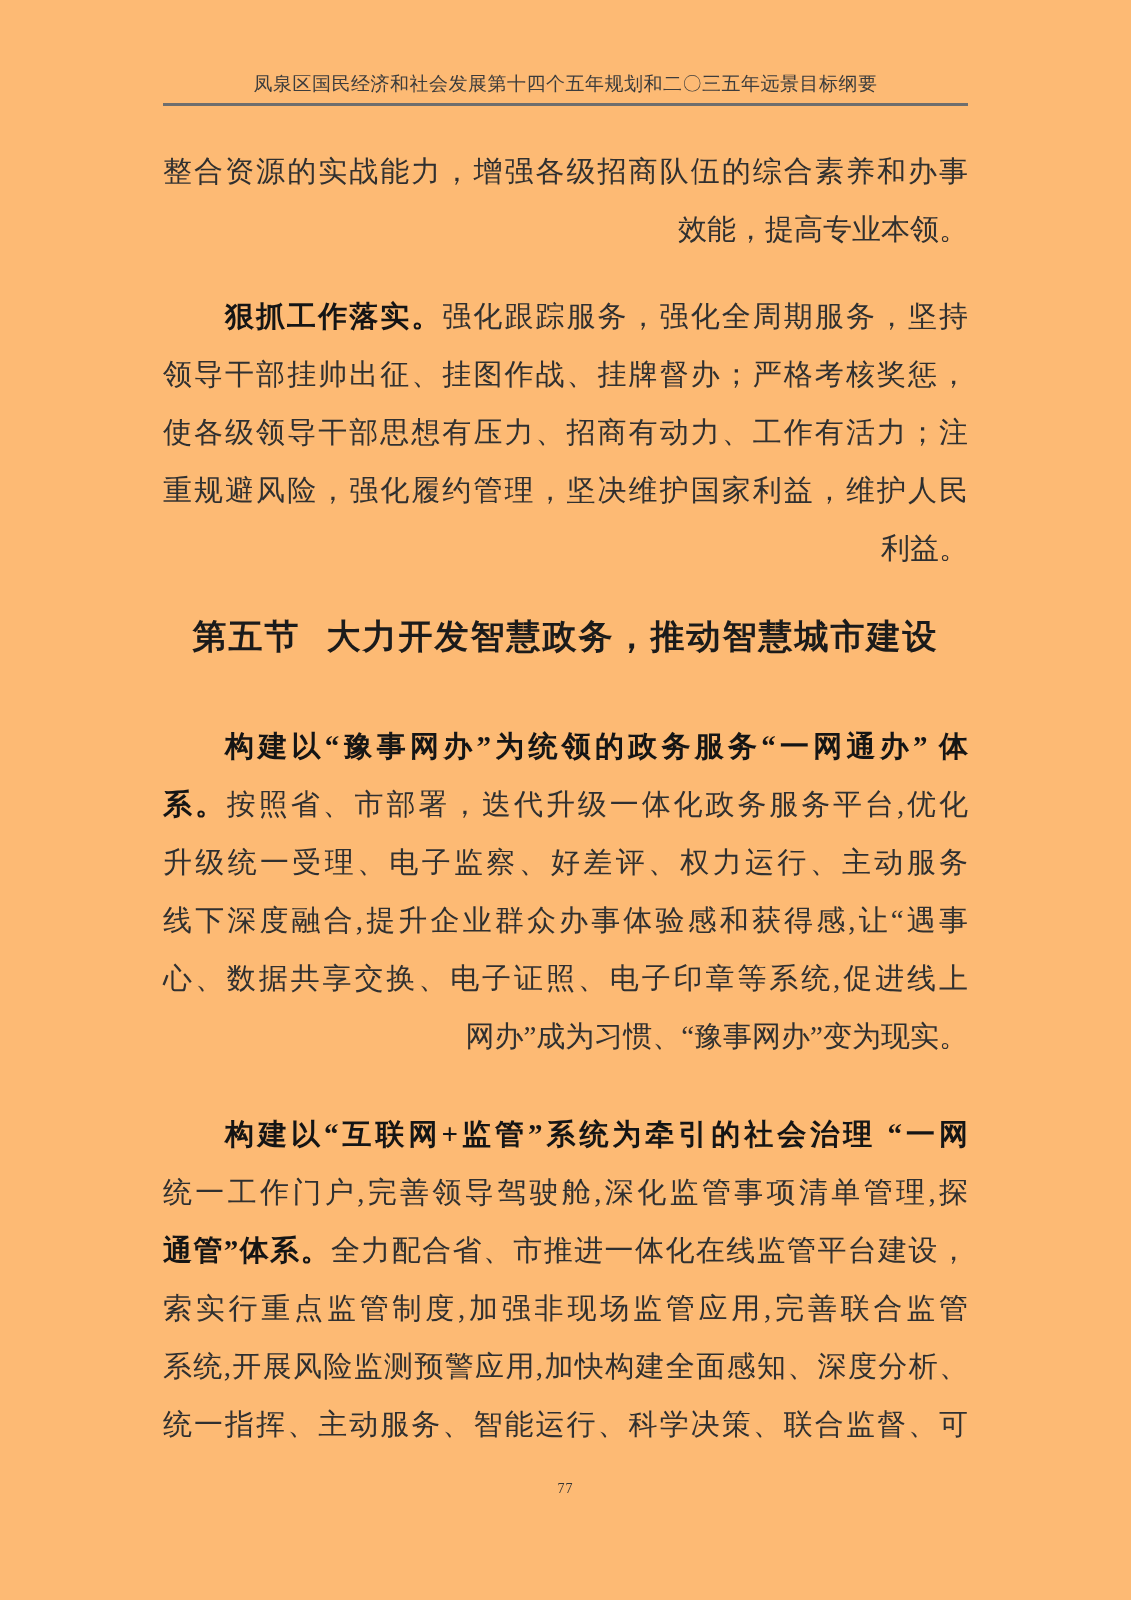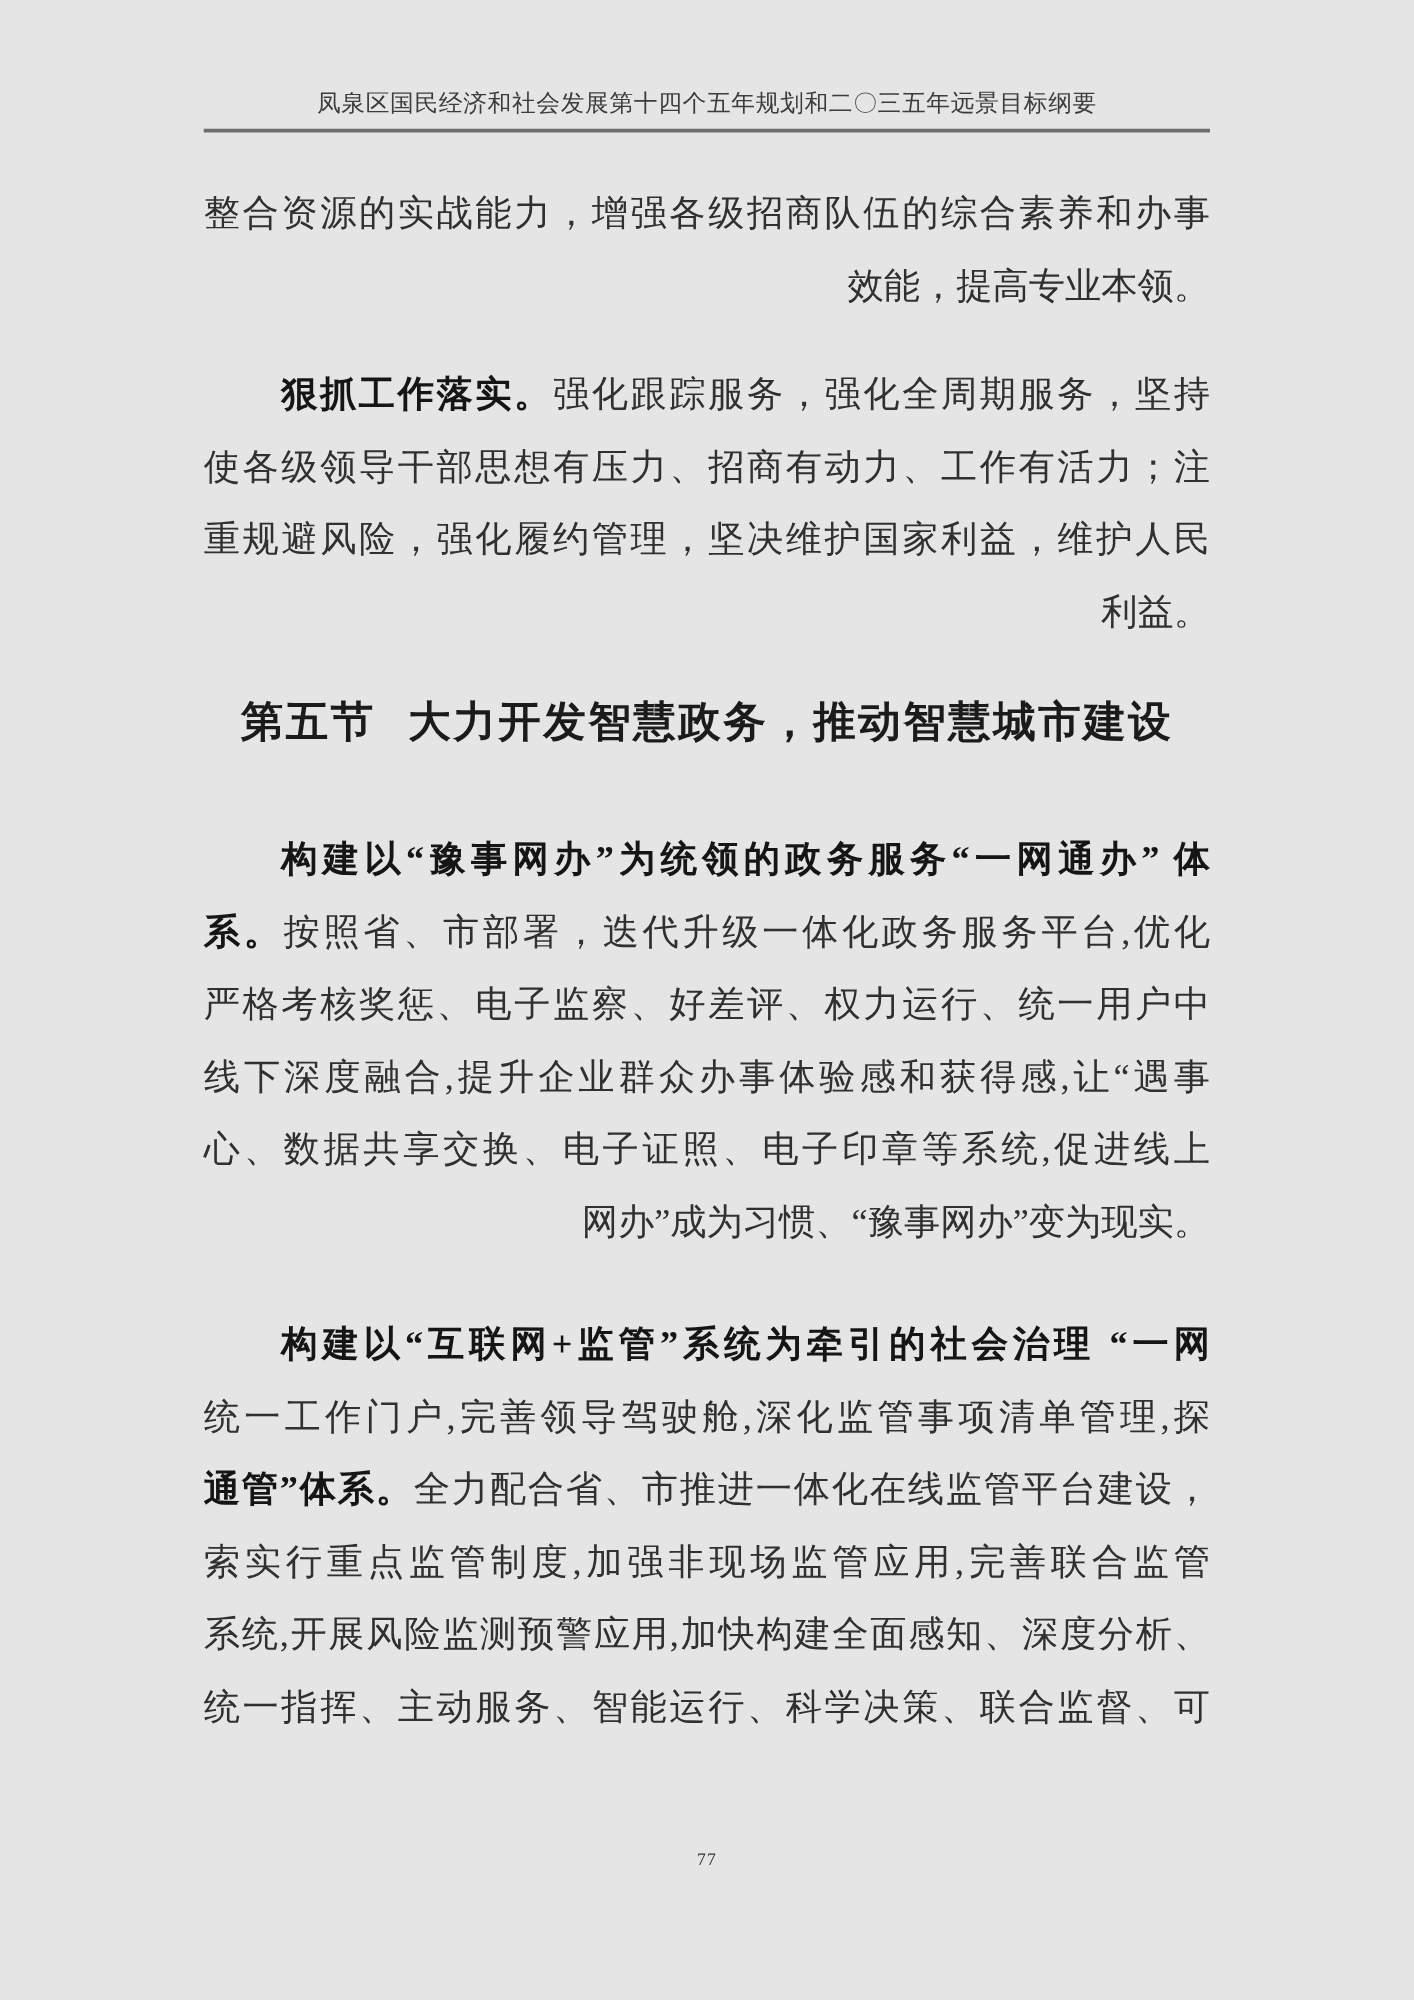"凤泉区国民经济和社会发展第十四个五年规划和二〇三五年远景目标纲要" .page { background: #e5e5e5 -> #fdba74 }
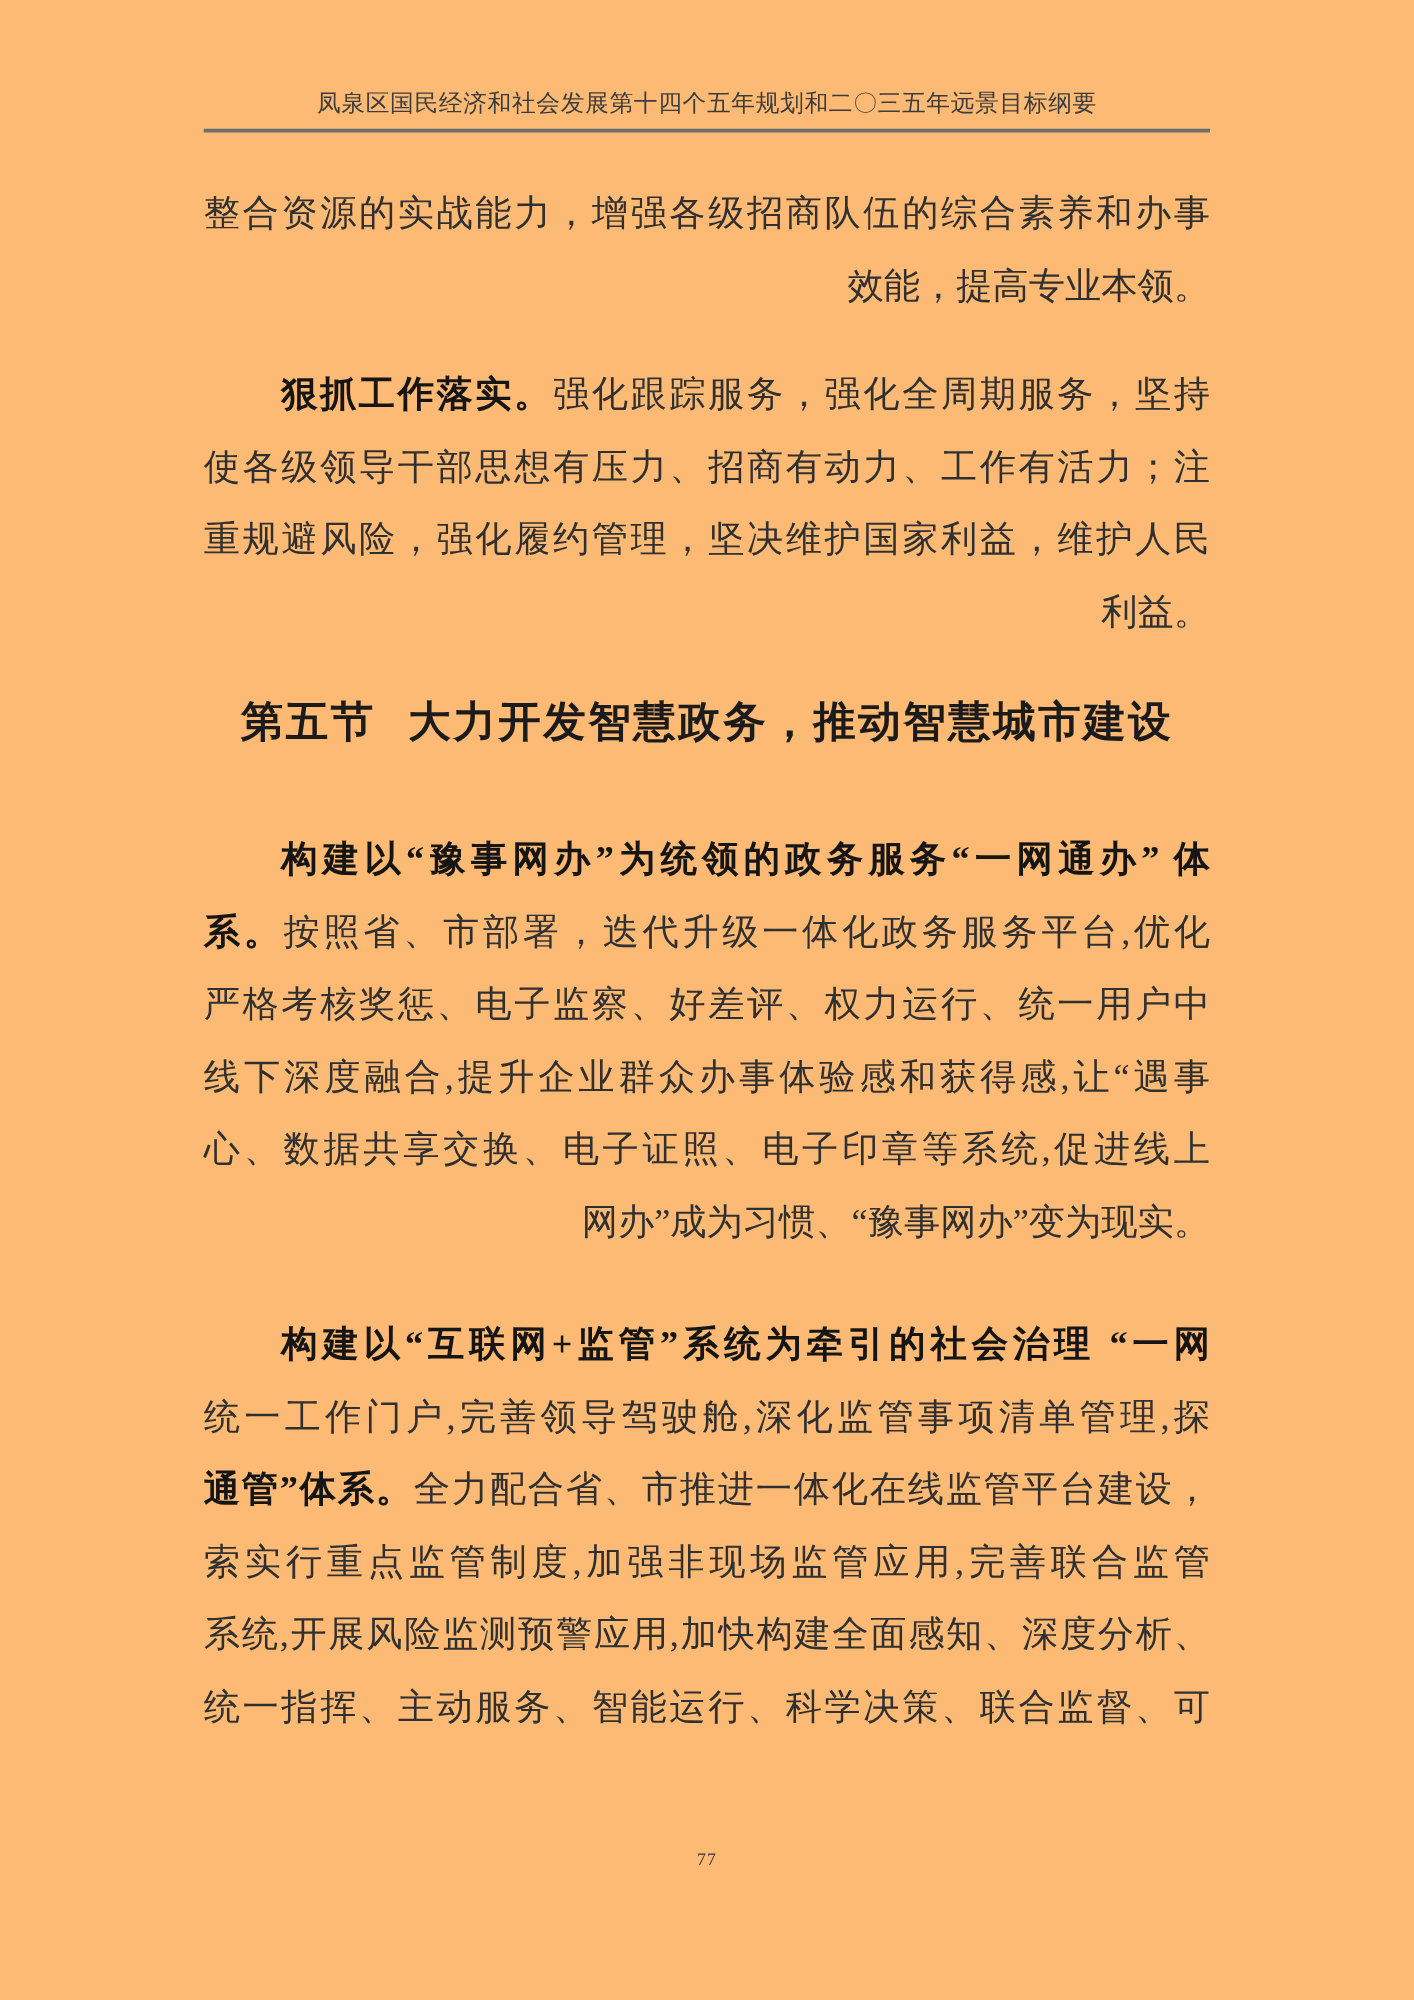"领导干部挂帅出征、挂图作战、挂牌督办；严格考核奖惩，" div.line { html: none -> <div><span>领导干部挂帅出征、挂图作战、挂牌督办；严格考核奖惩，</span></div> }
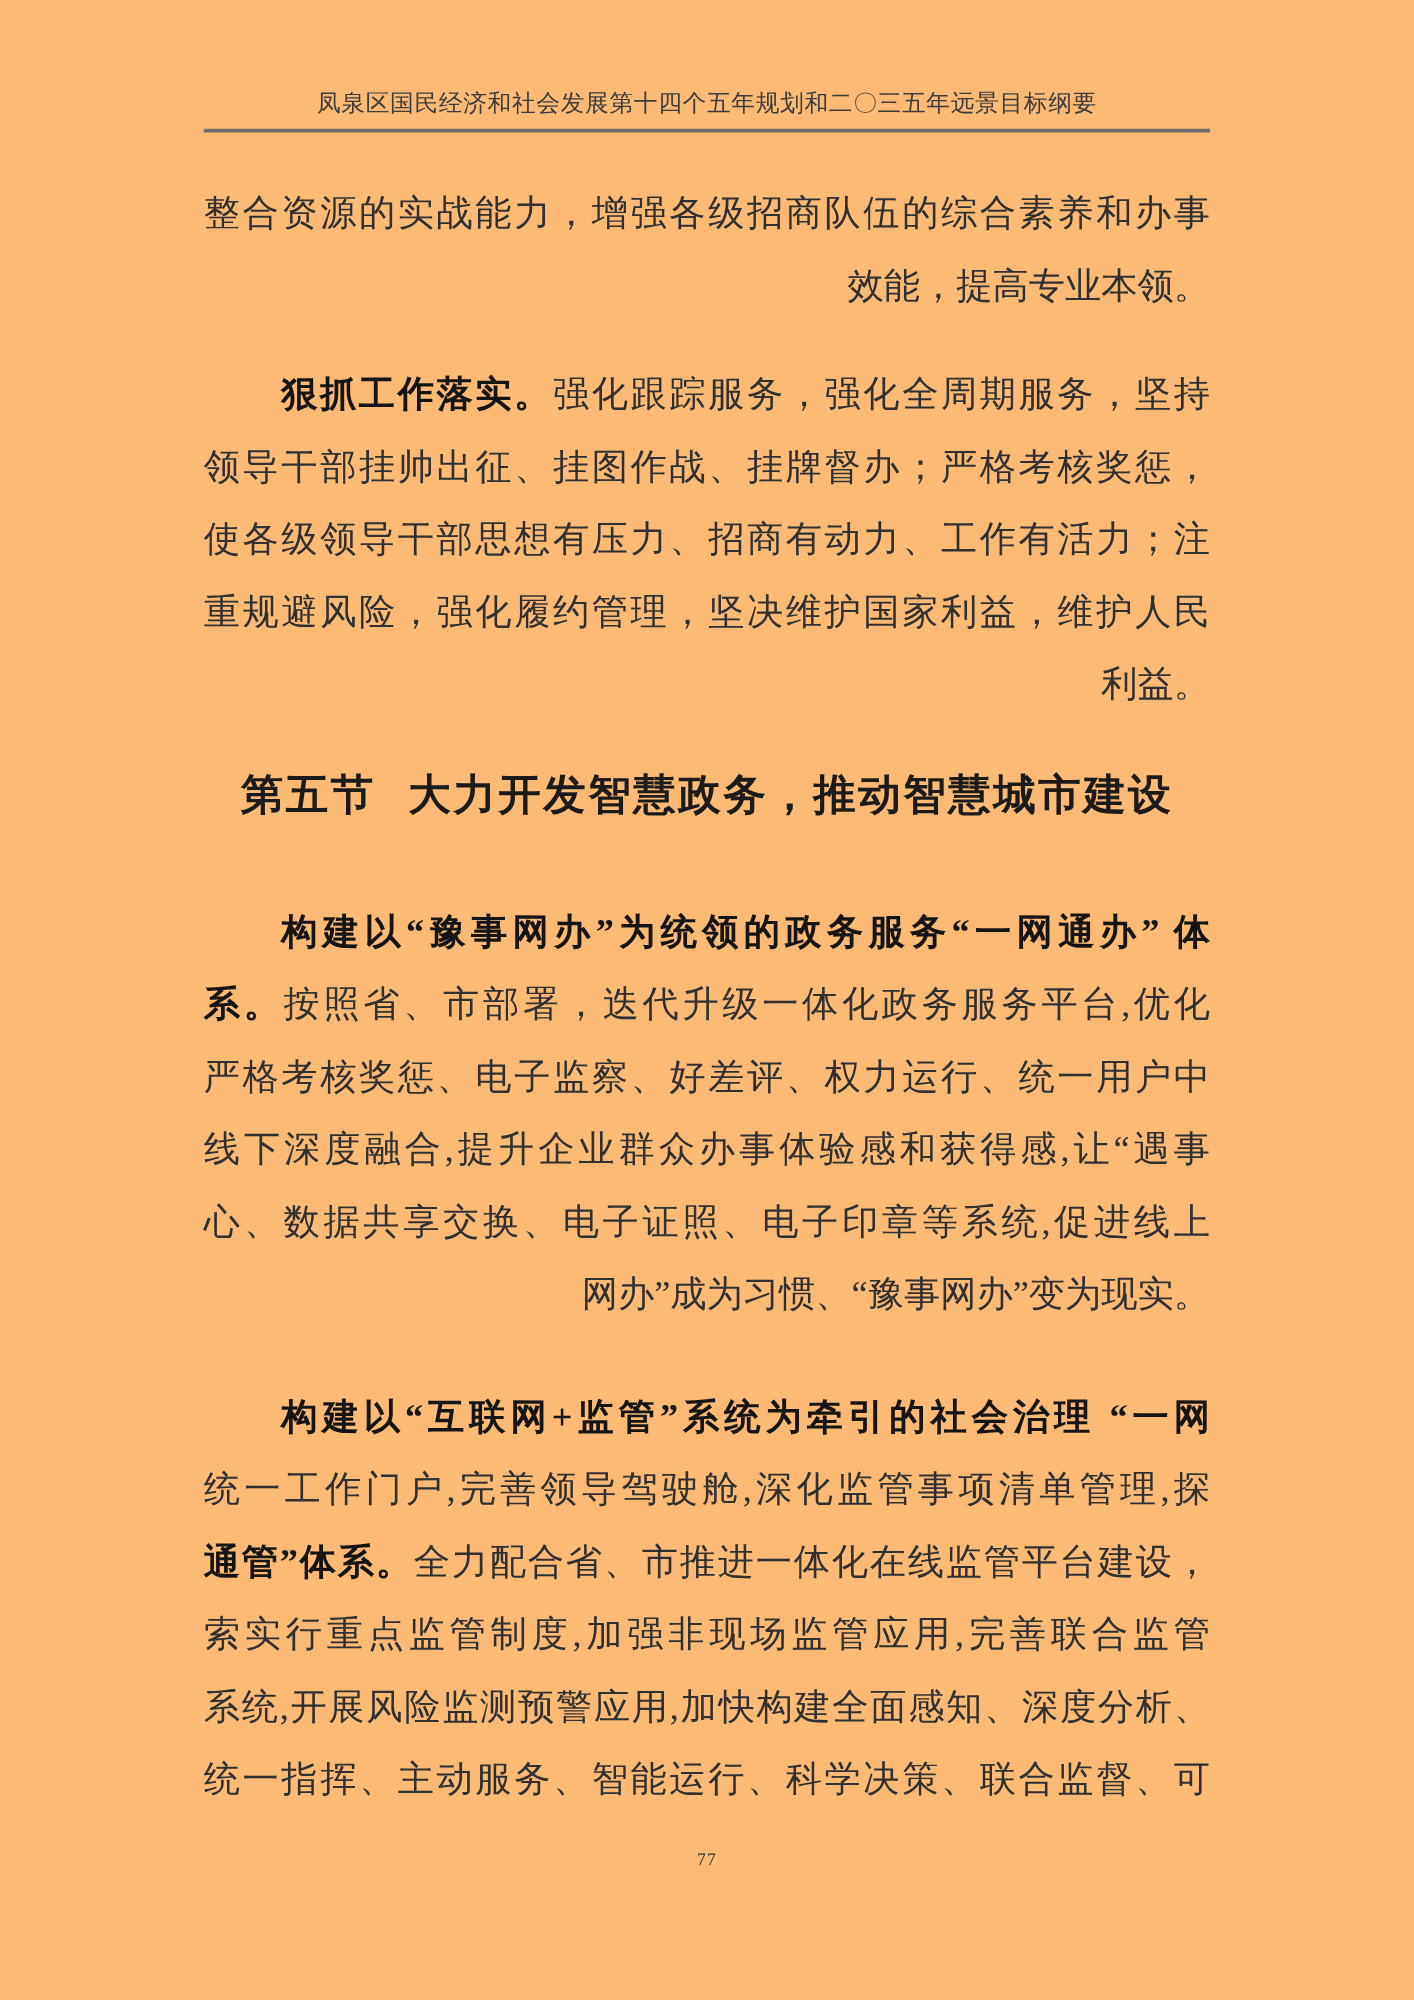"严格考核奖惩、电子监察、好差评、权力运行、统一用户中" span { text: 严格考核奖惩、电子监察、好差评、权力运行、统一用户中 -> 升级统一受理、电子监察、好差评、权力运行、主动服务 }
